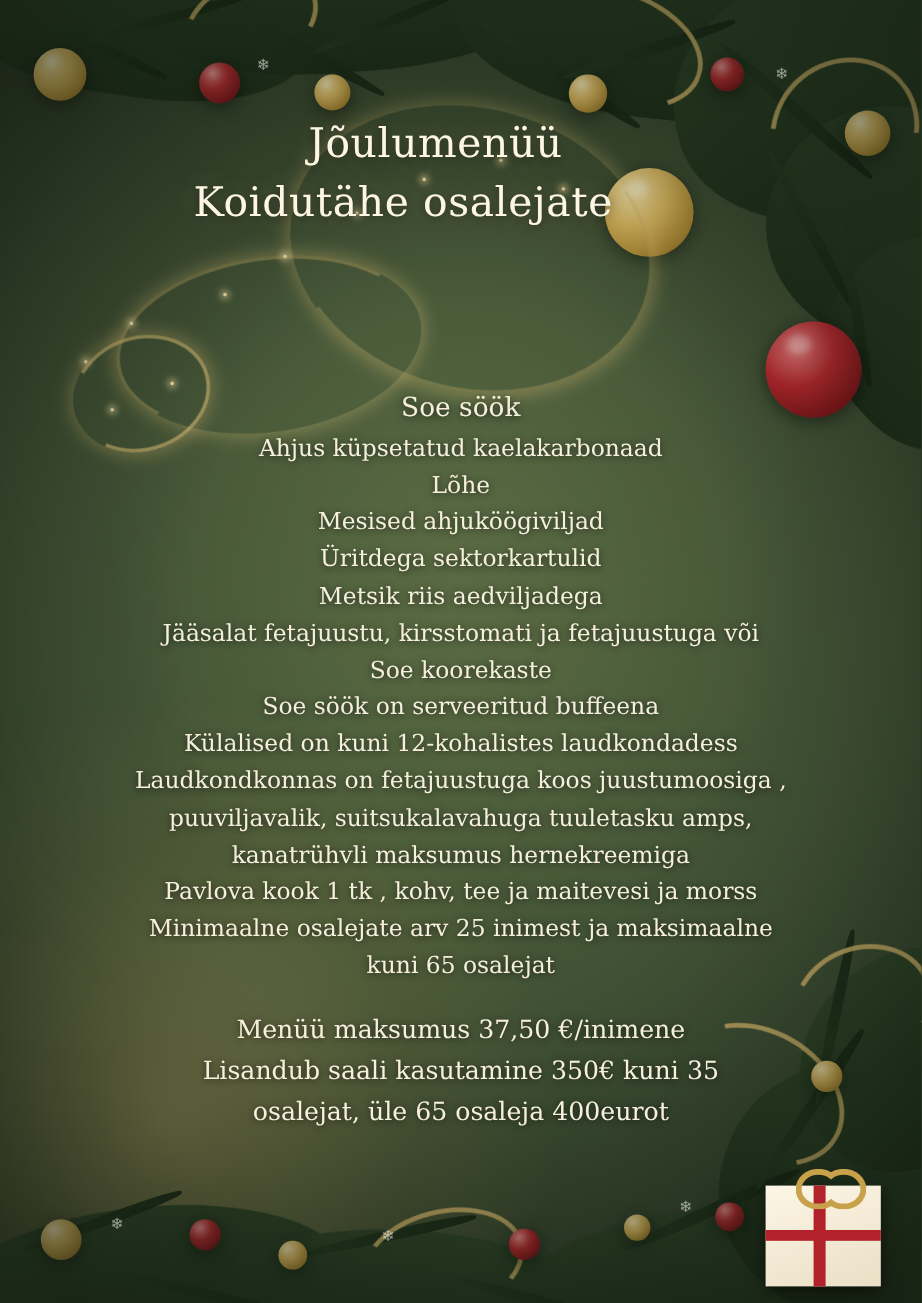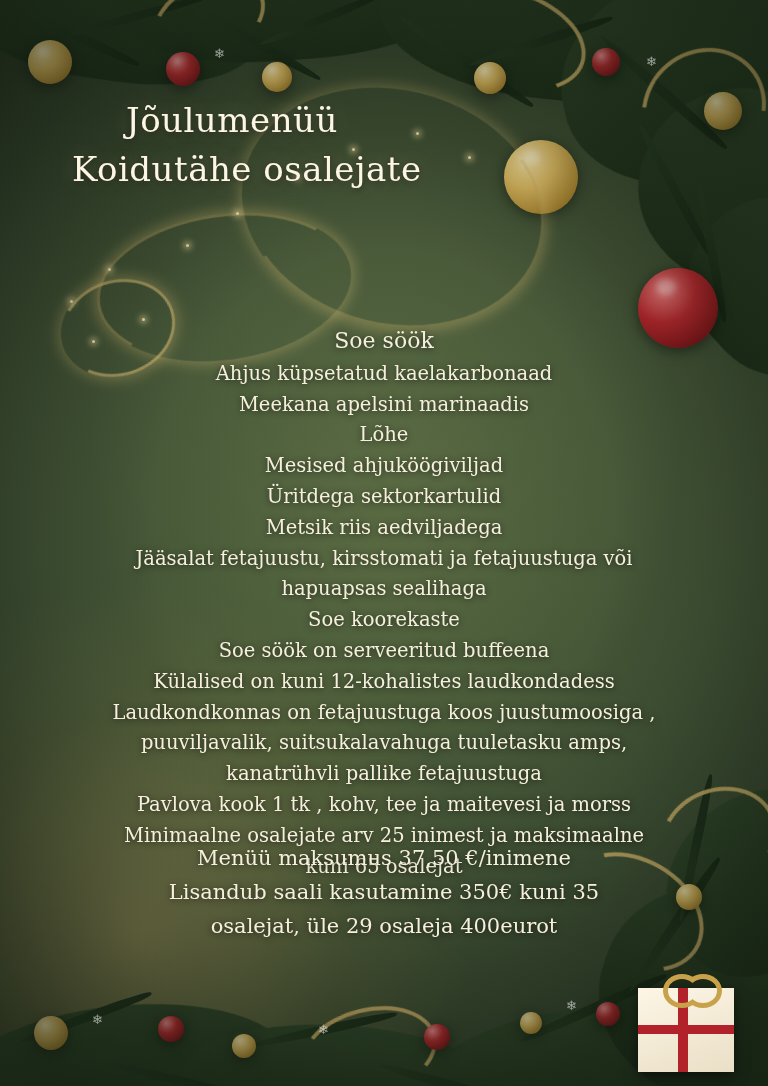"Jõulumenüü" #heading { padding-left: 72px -> 56px; text-align: left -> center }
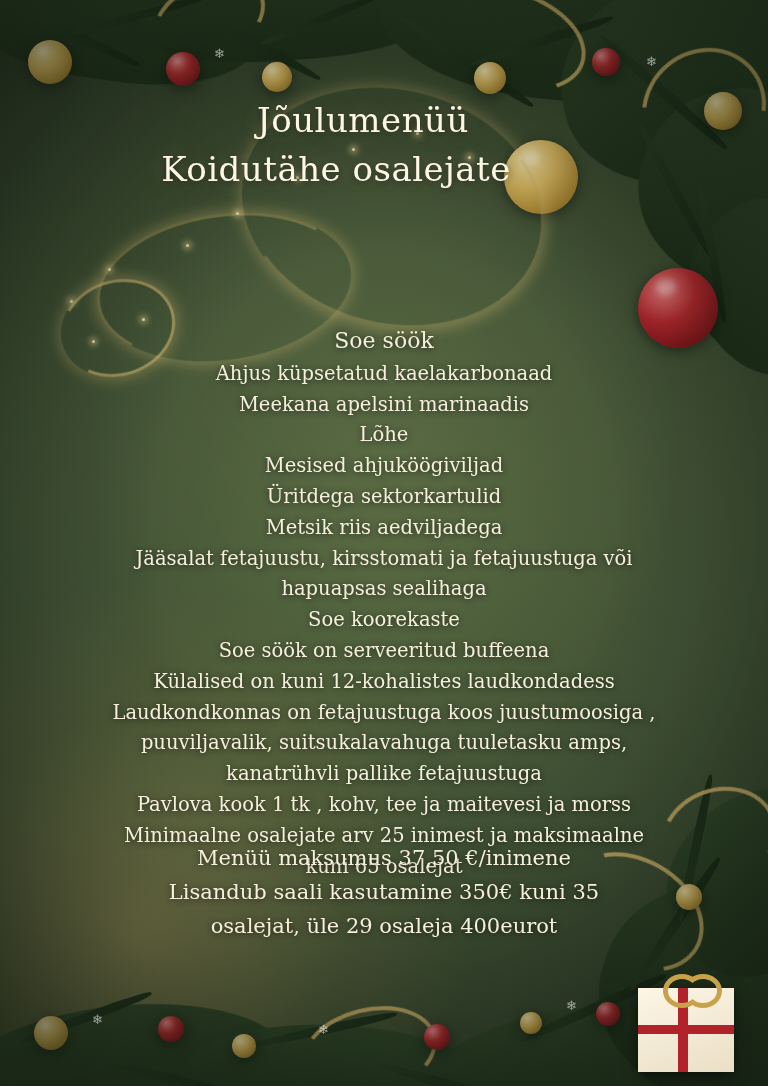"Meekana apelsini marinaadis" div.item { html: <div>Meekana apelsini marinaadis</div> -> none }
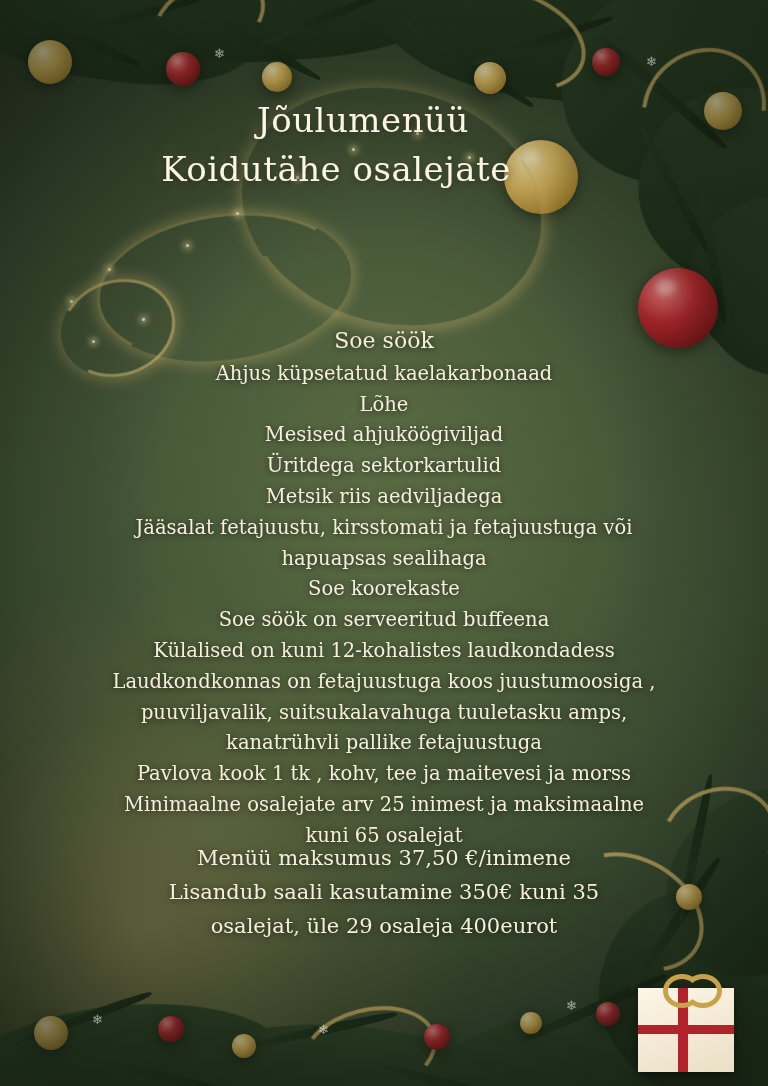"hapuapsas sealihaga" div.item { html: <div>hapuapsas sealihaga</div> -> none }
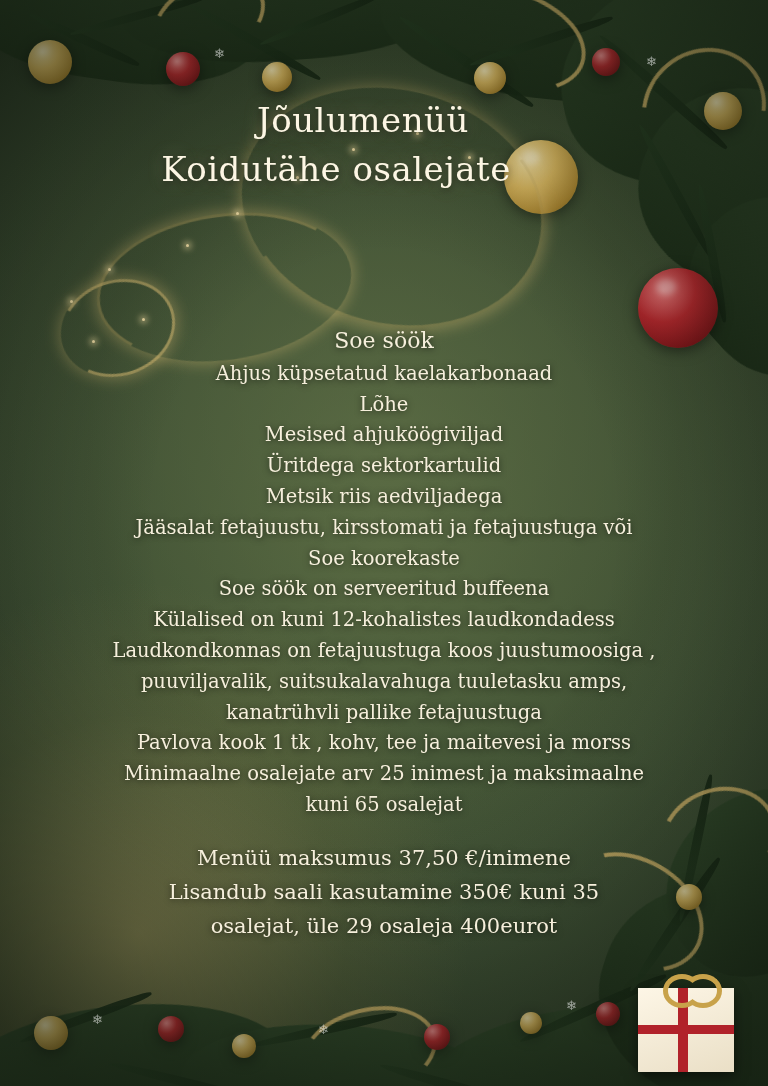"kanatrühvli pallike fetajuustuga" div.item { text: pallike fetajuustuga -> maksumus hernekreemiga }
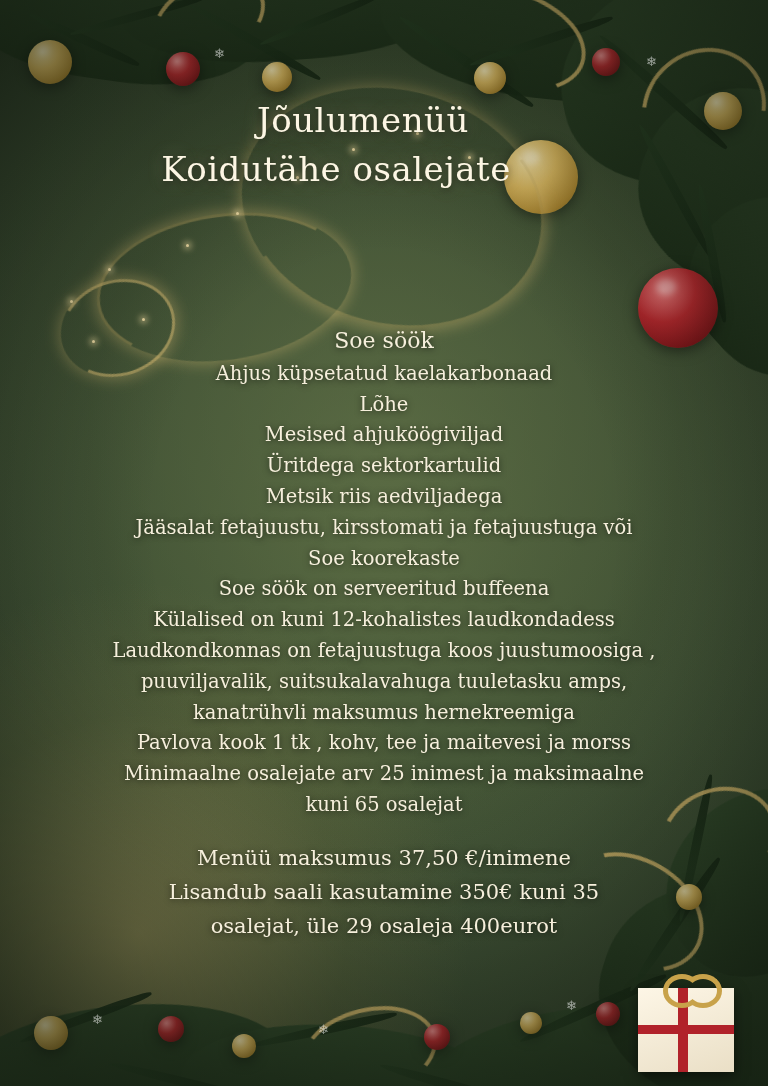"osalejat, üle 29 osaleja 400eurot" div { text: 29 -> 65 }
